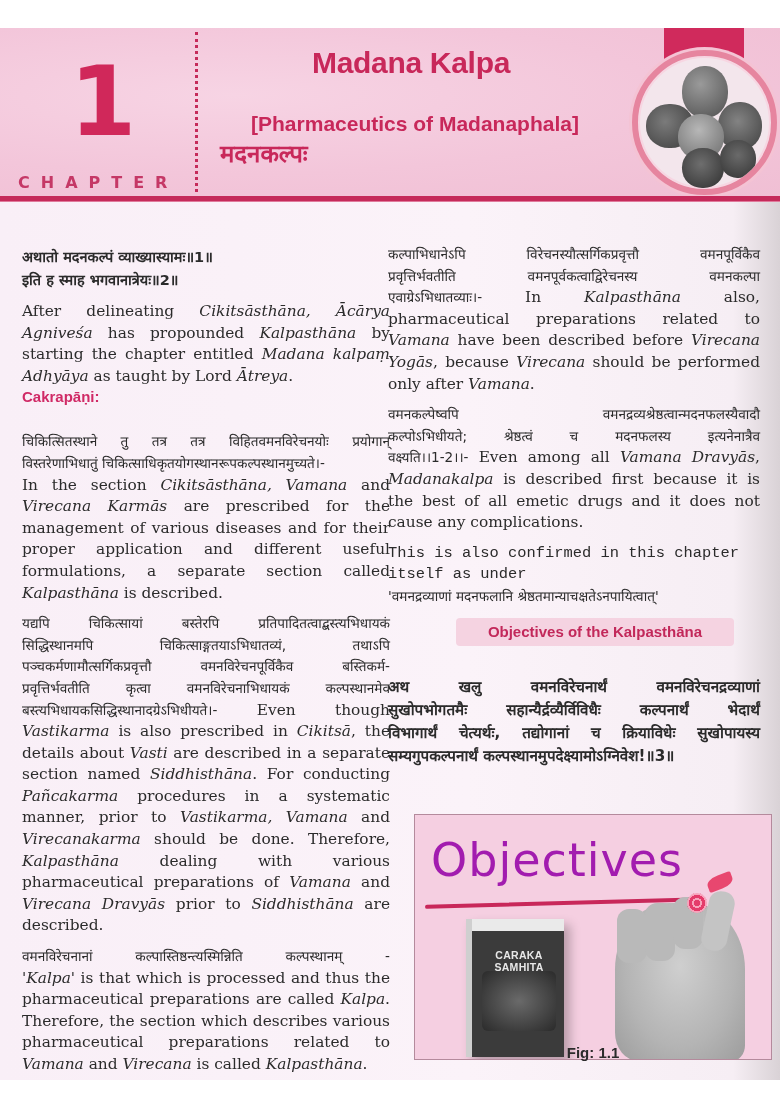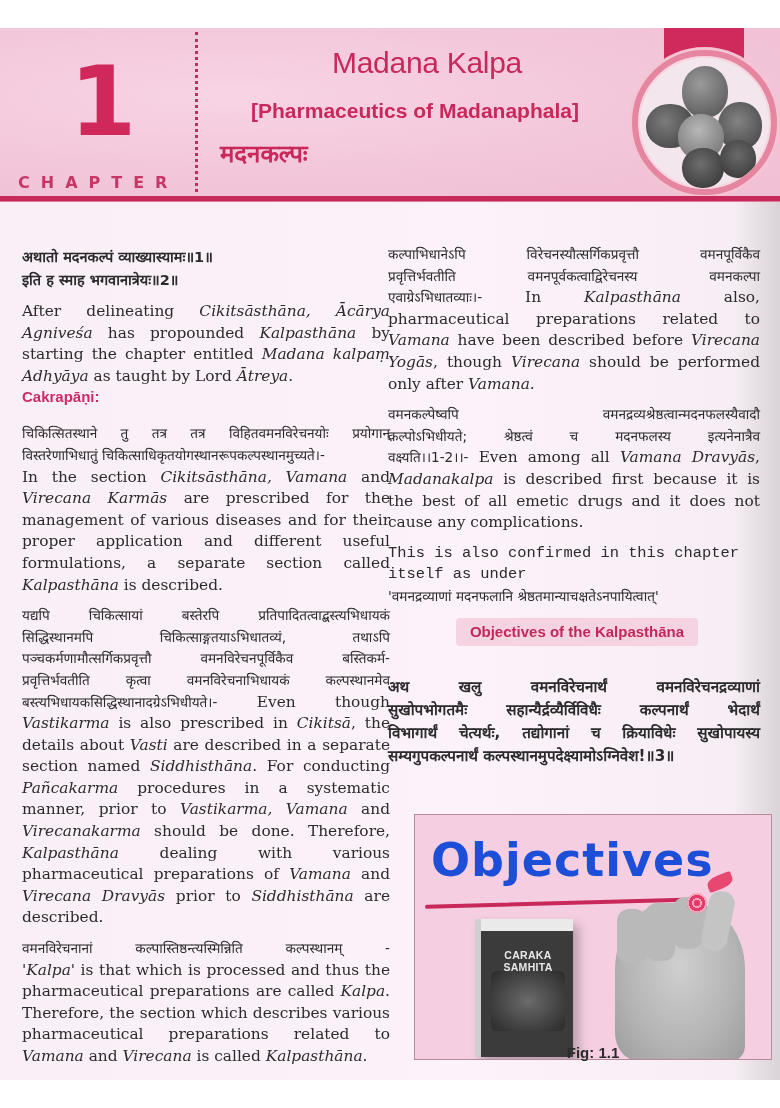"Madana Kalpa" .title { font-weight: normal -> bold; left: 232px -> 216px }
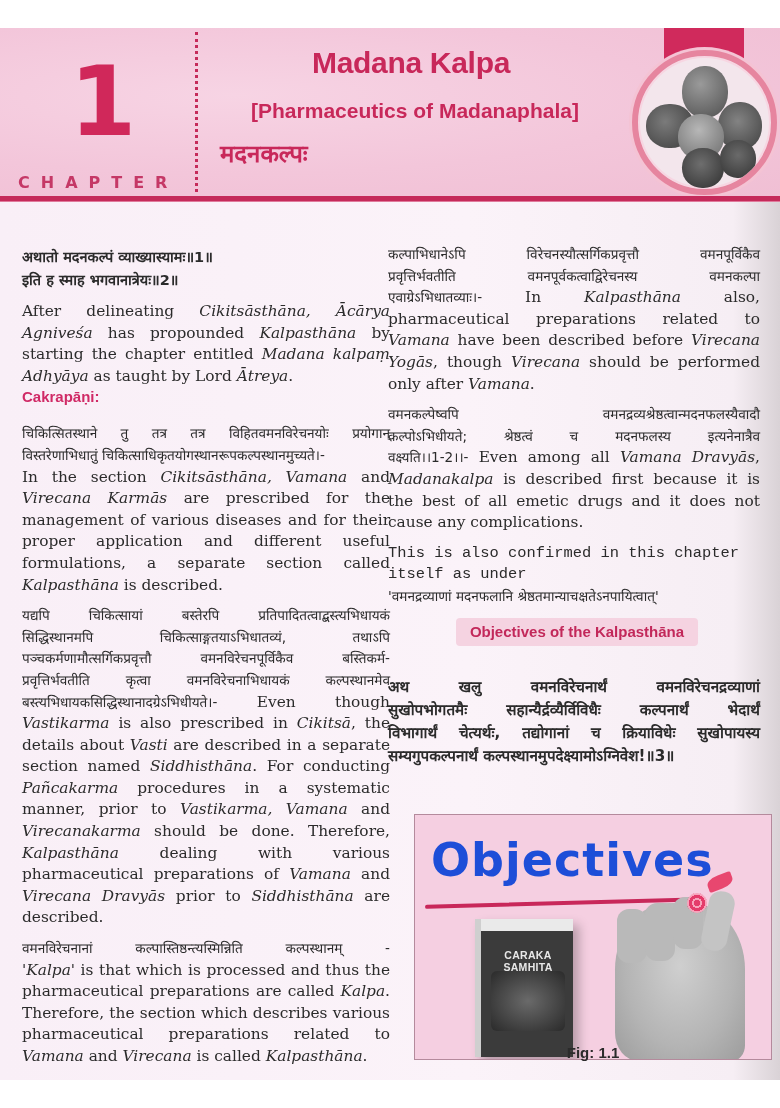"[Pharmaceutics of Madanaphala]" .subtitle { top: 71px -> 84px }
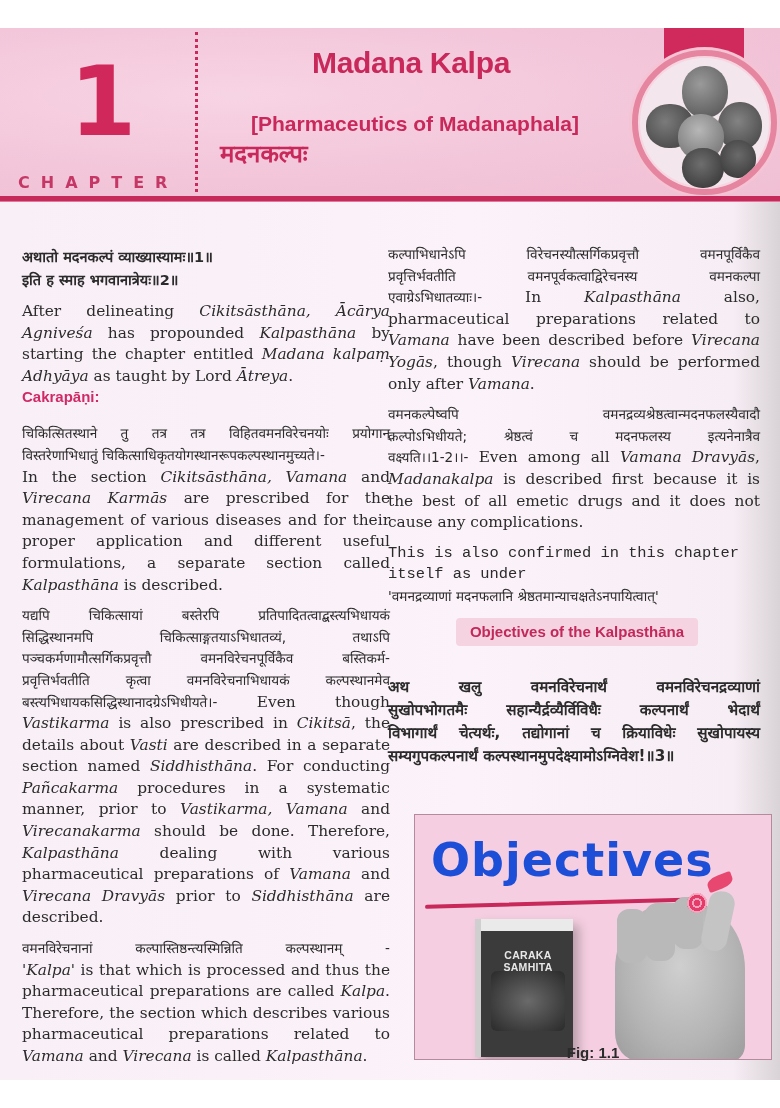", though" span { text: though -> because }
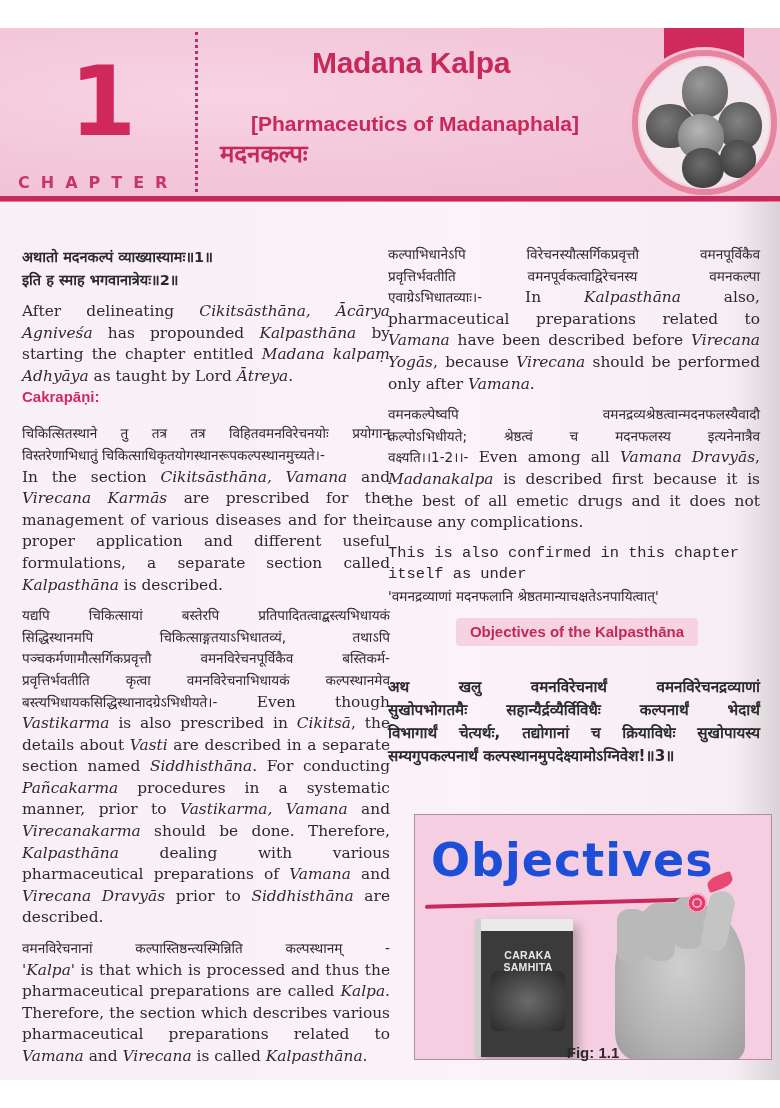"चिकित्सितस्थाने तु तत्र तत्र" div.gap { margin-top: 16px -> 24px }
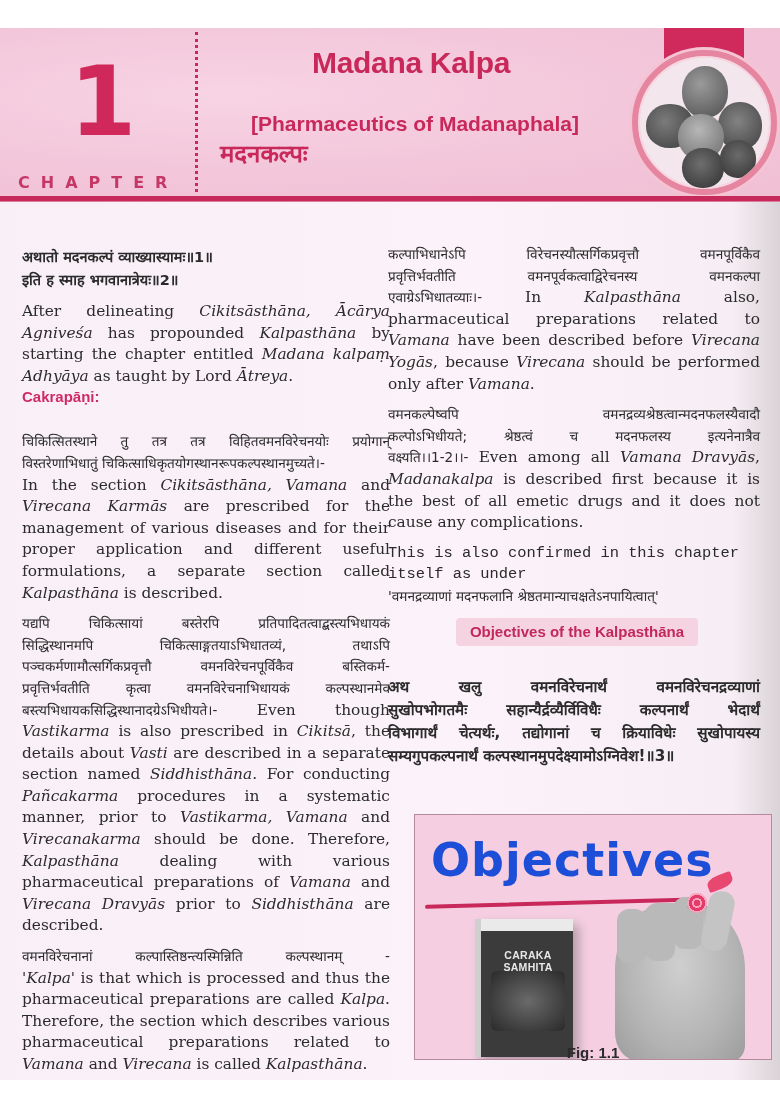"Objectives of the Kalpasthāna" .section-pill { width: 242px -> 278px }
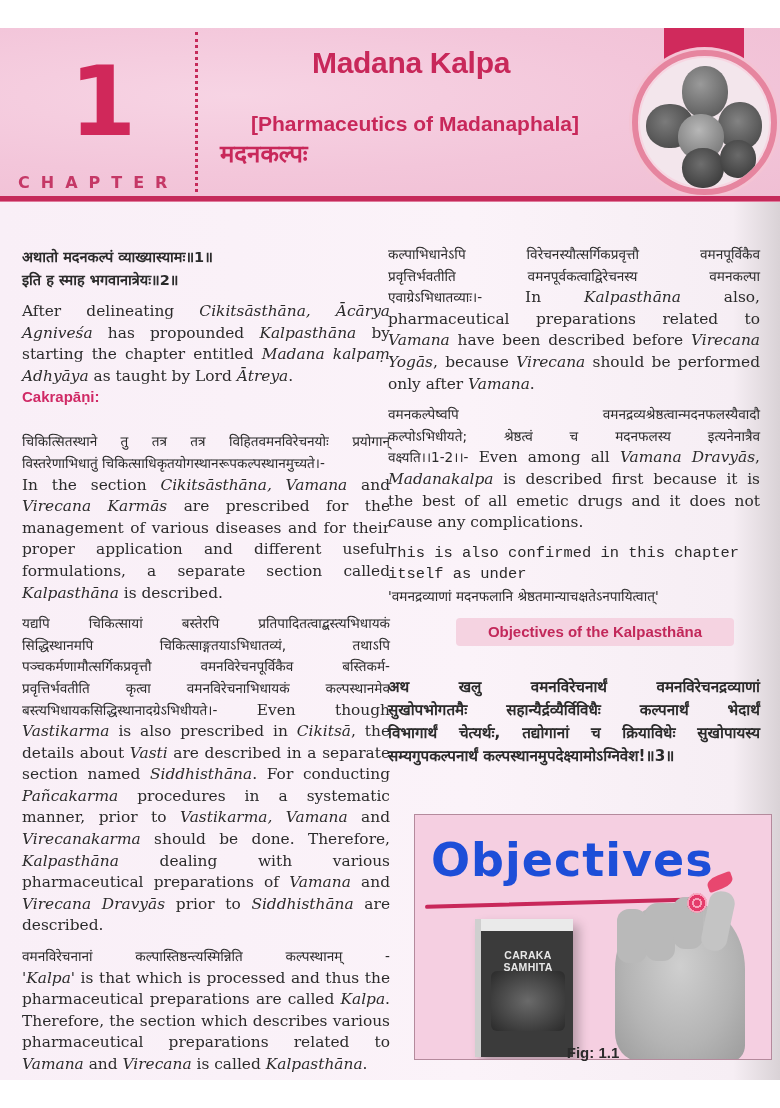"Objectives" .fig-word { color: #1d4ed8 -> #a21caf; font-weight: bold -> none }
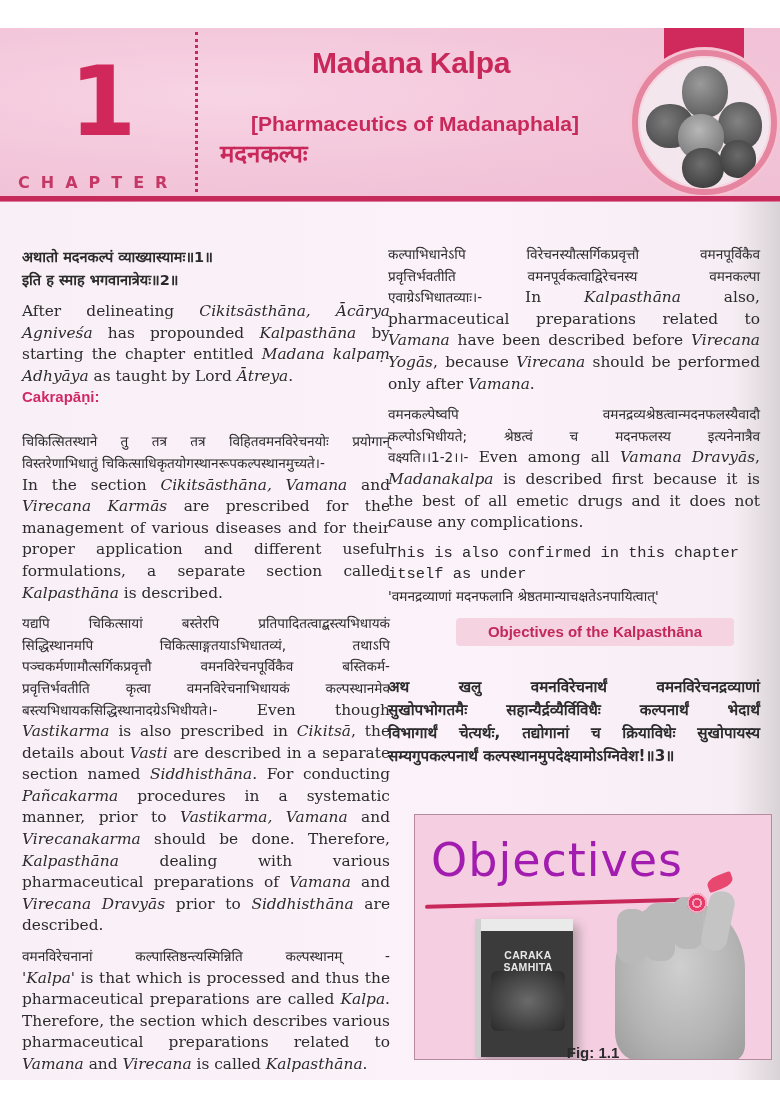"CARAKA SAMHITA" .book { left: 60px -> 51px }
